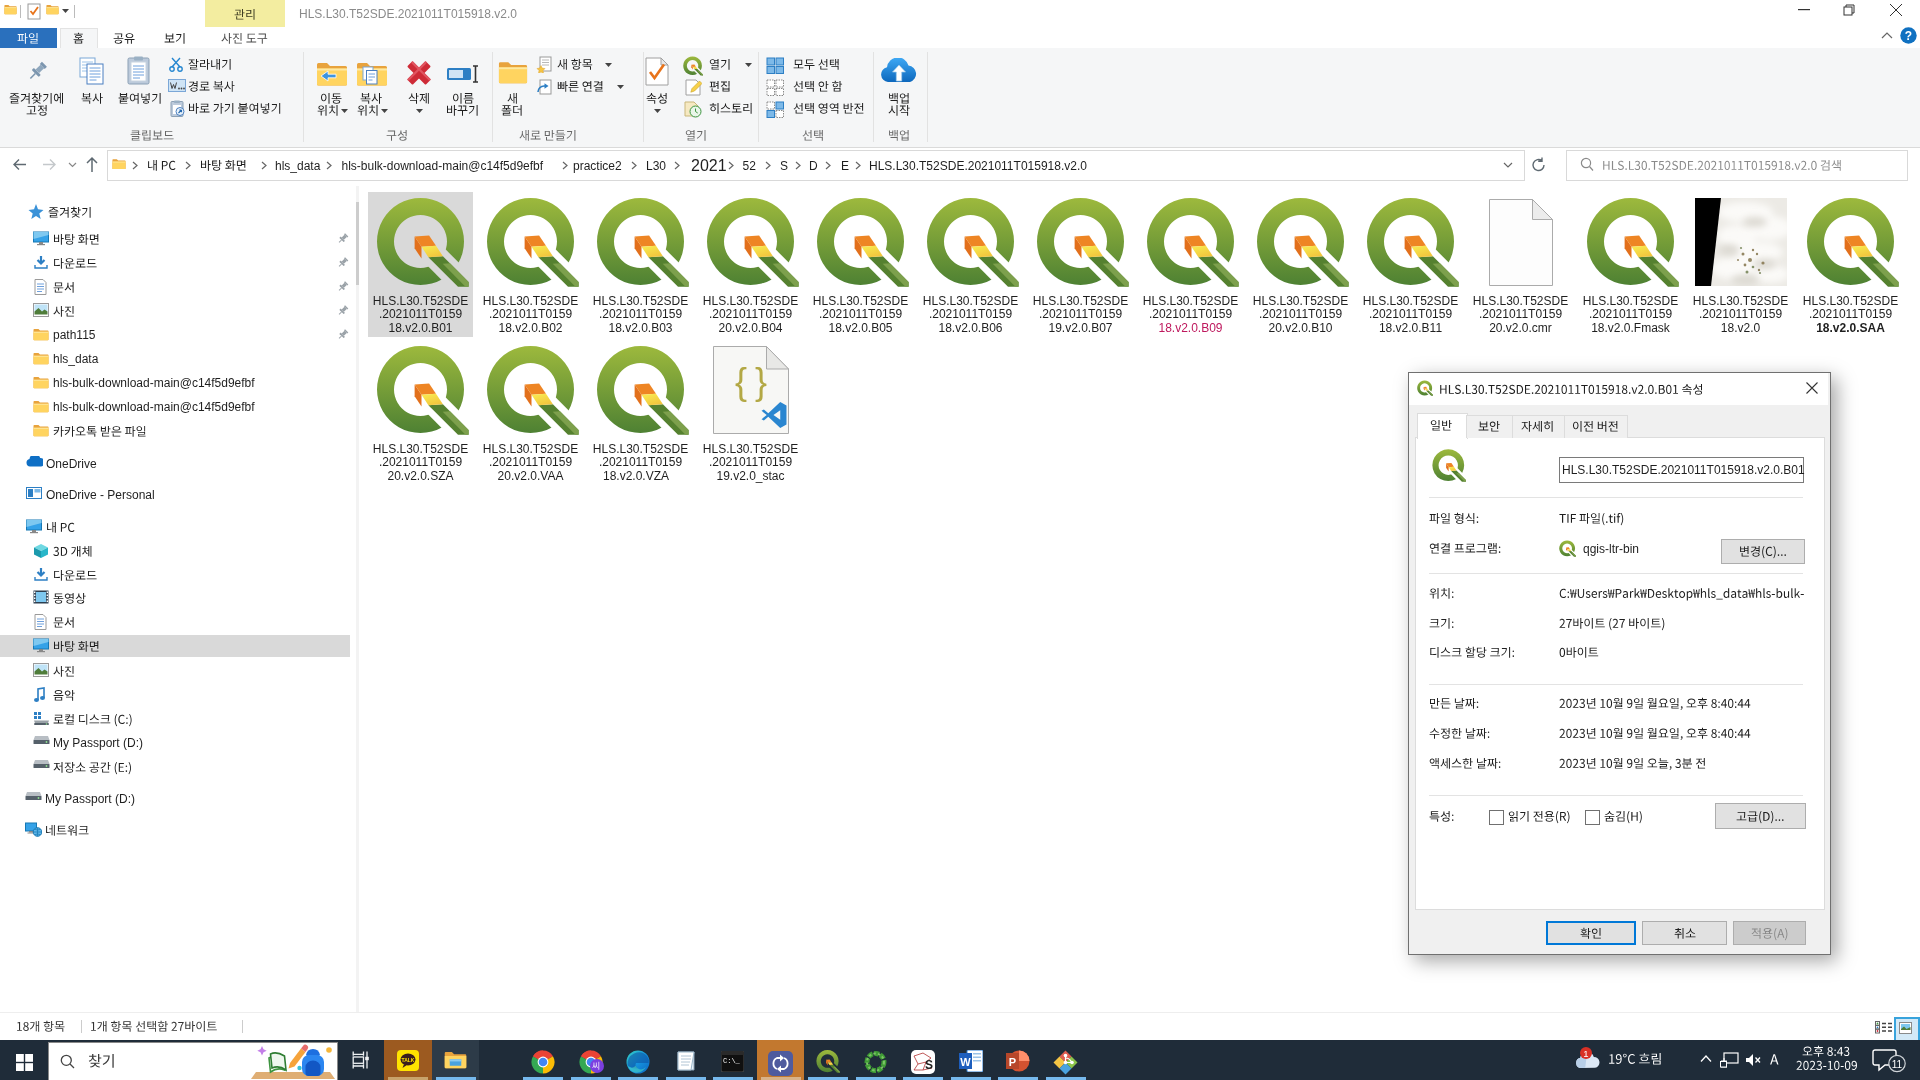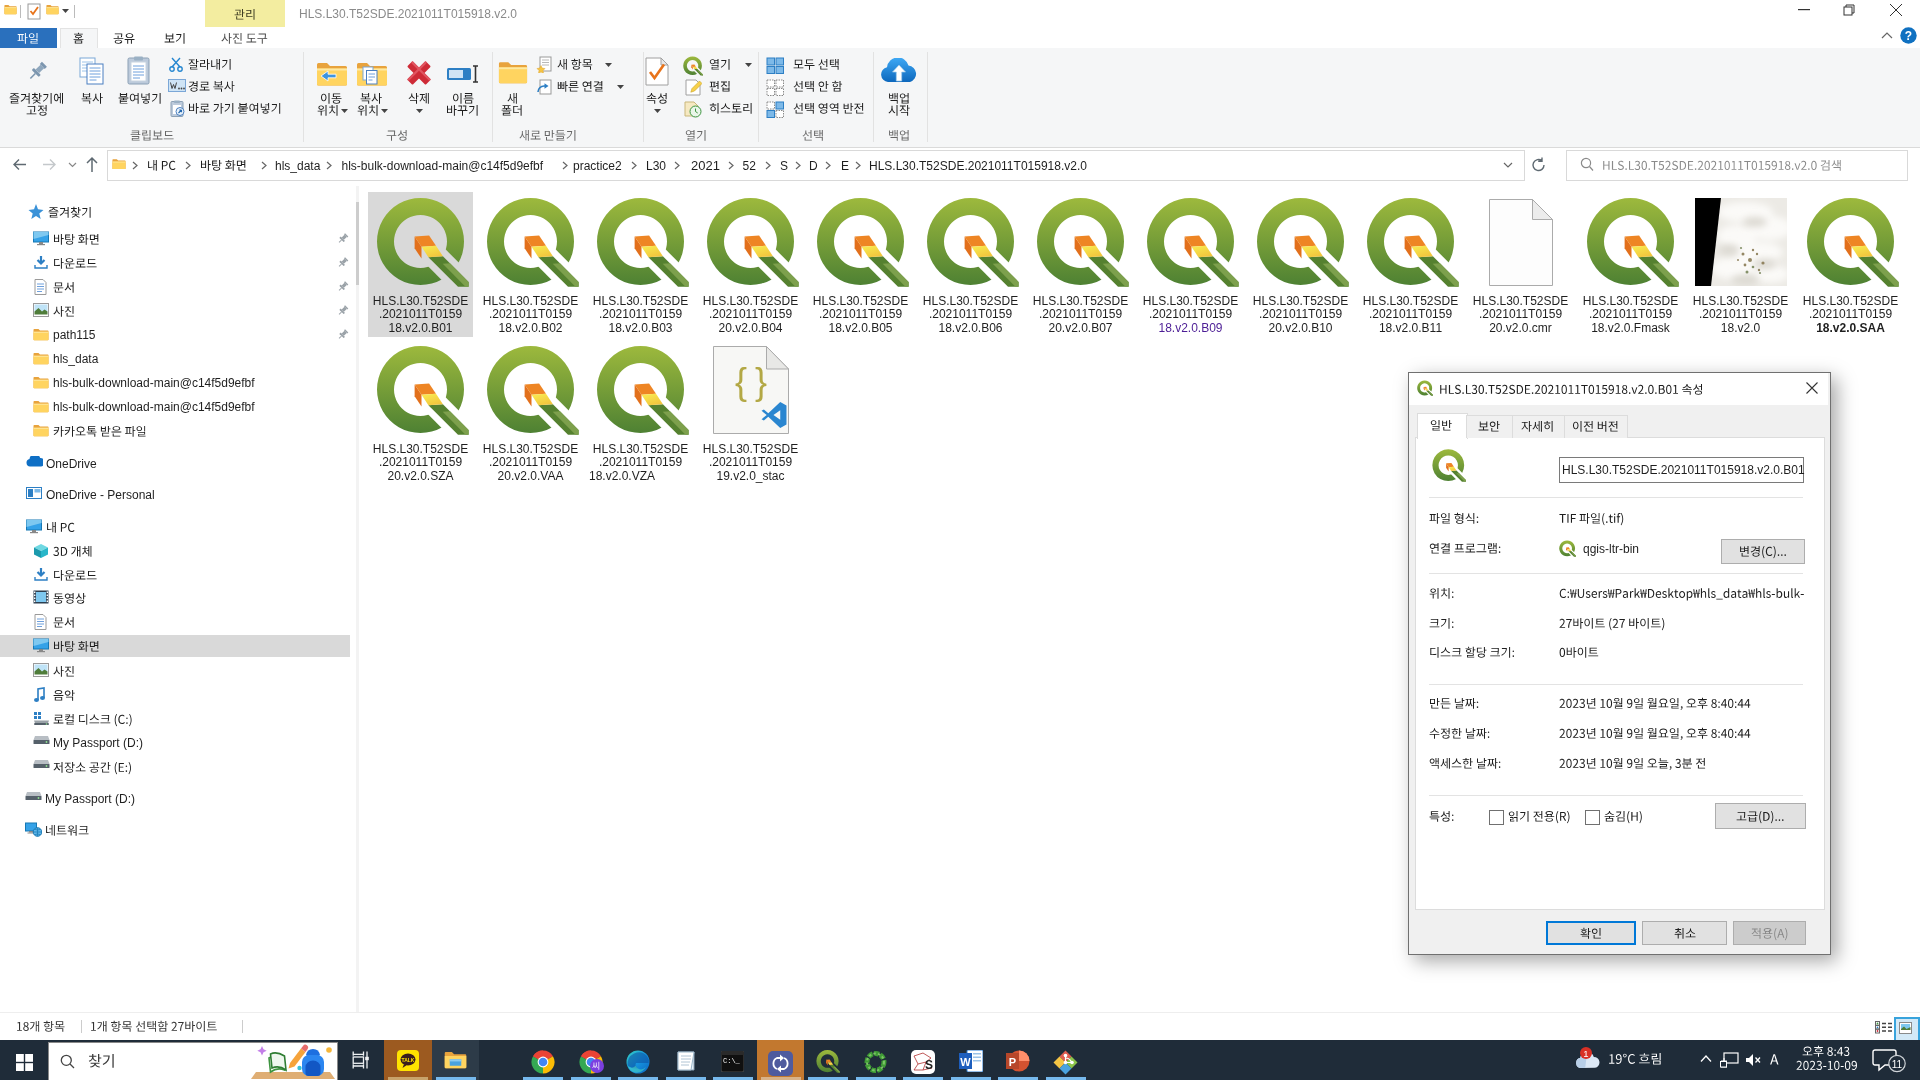"2021" div { font-size: 13px -> 16px }
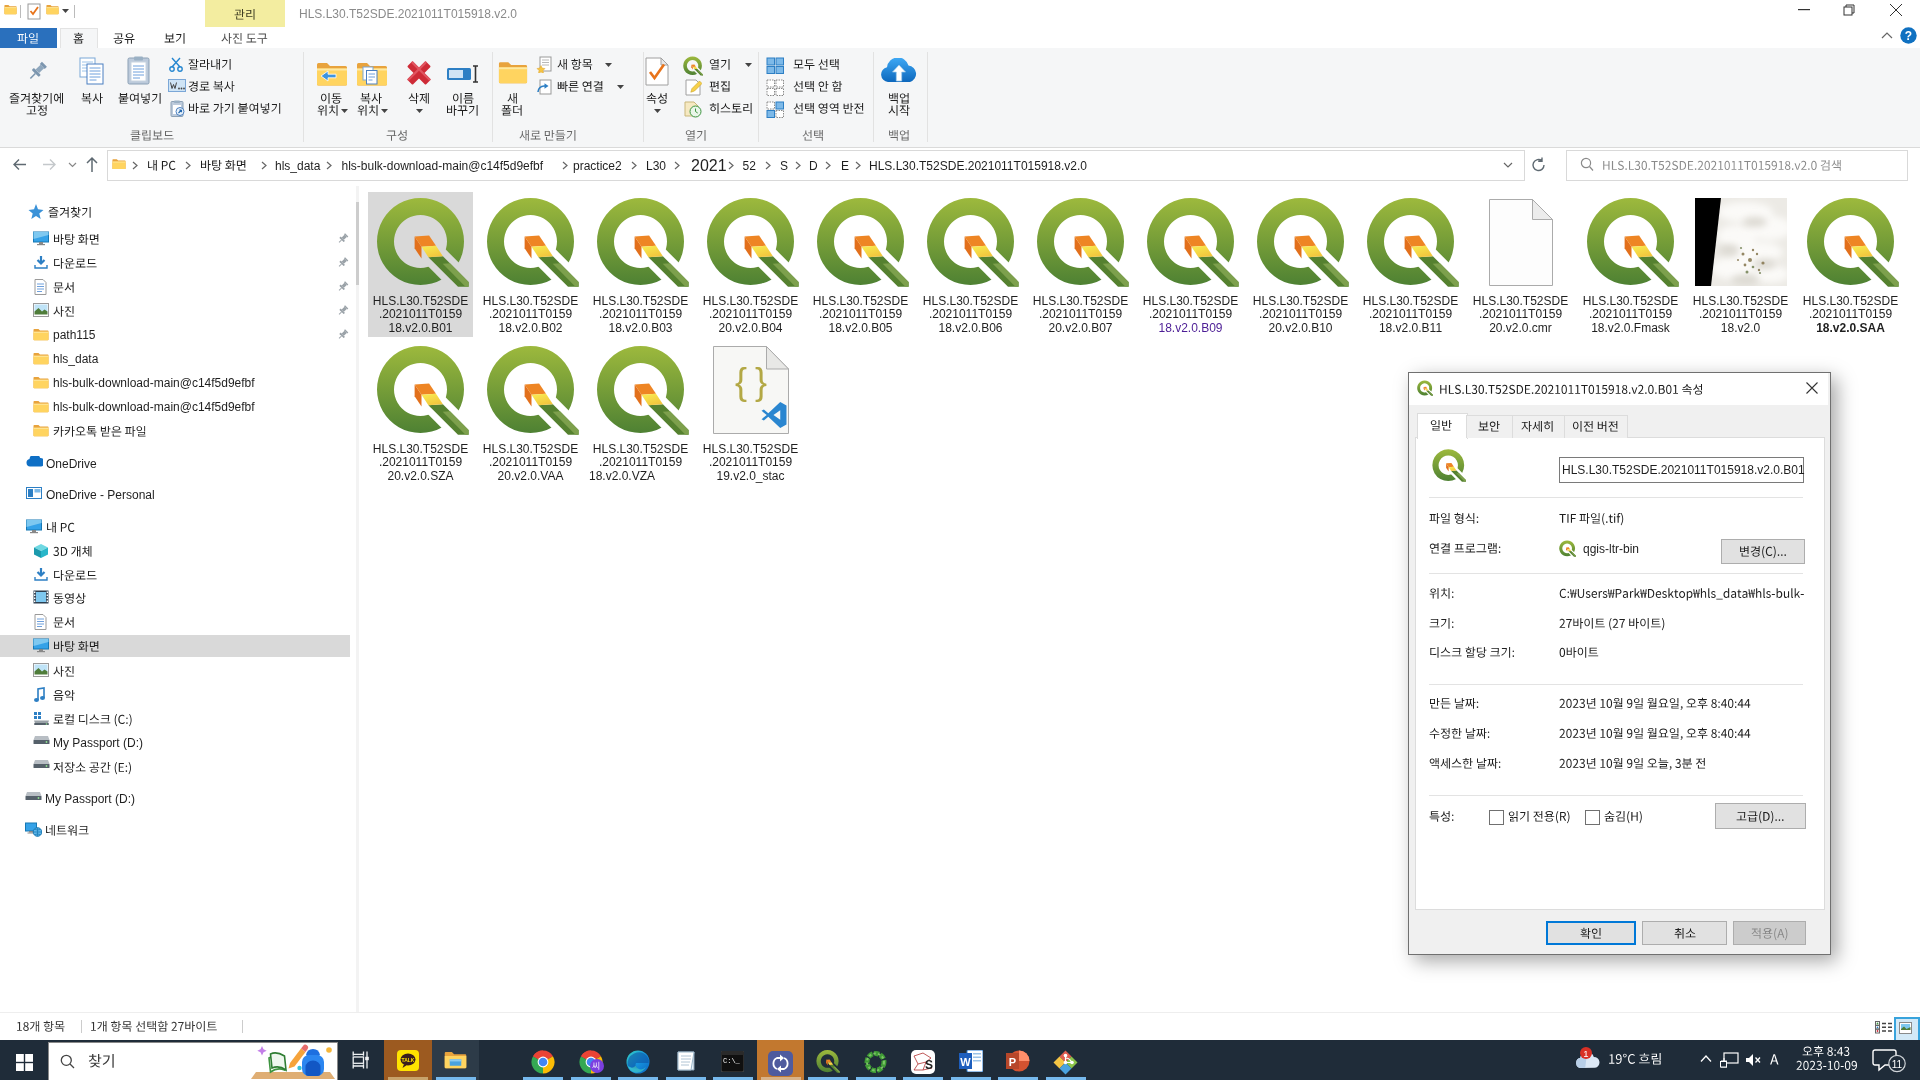"20.v2.0.B07" div { text: 20.v2.0.B07 -> 19.v2.0.B07 }
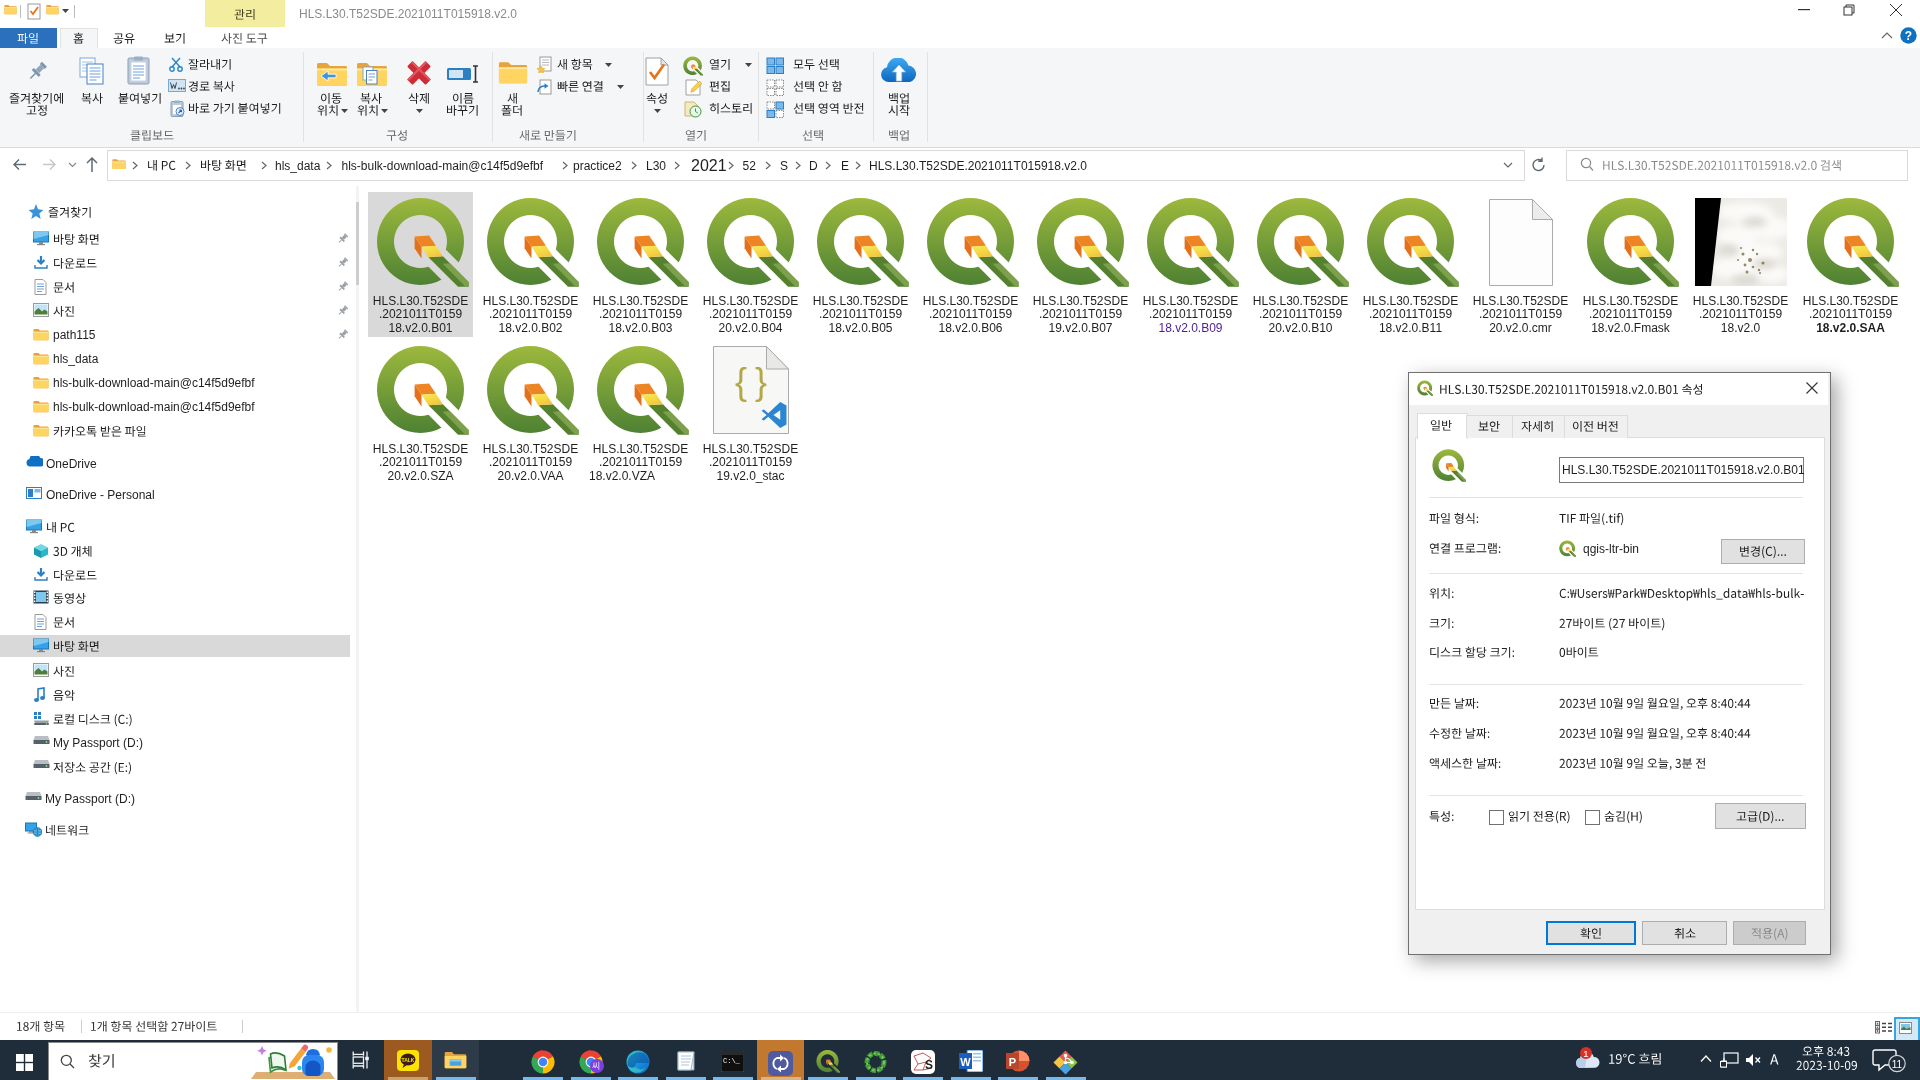"18.v2.0.B09" div { color: #4c1d95 -> #be185d }
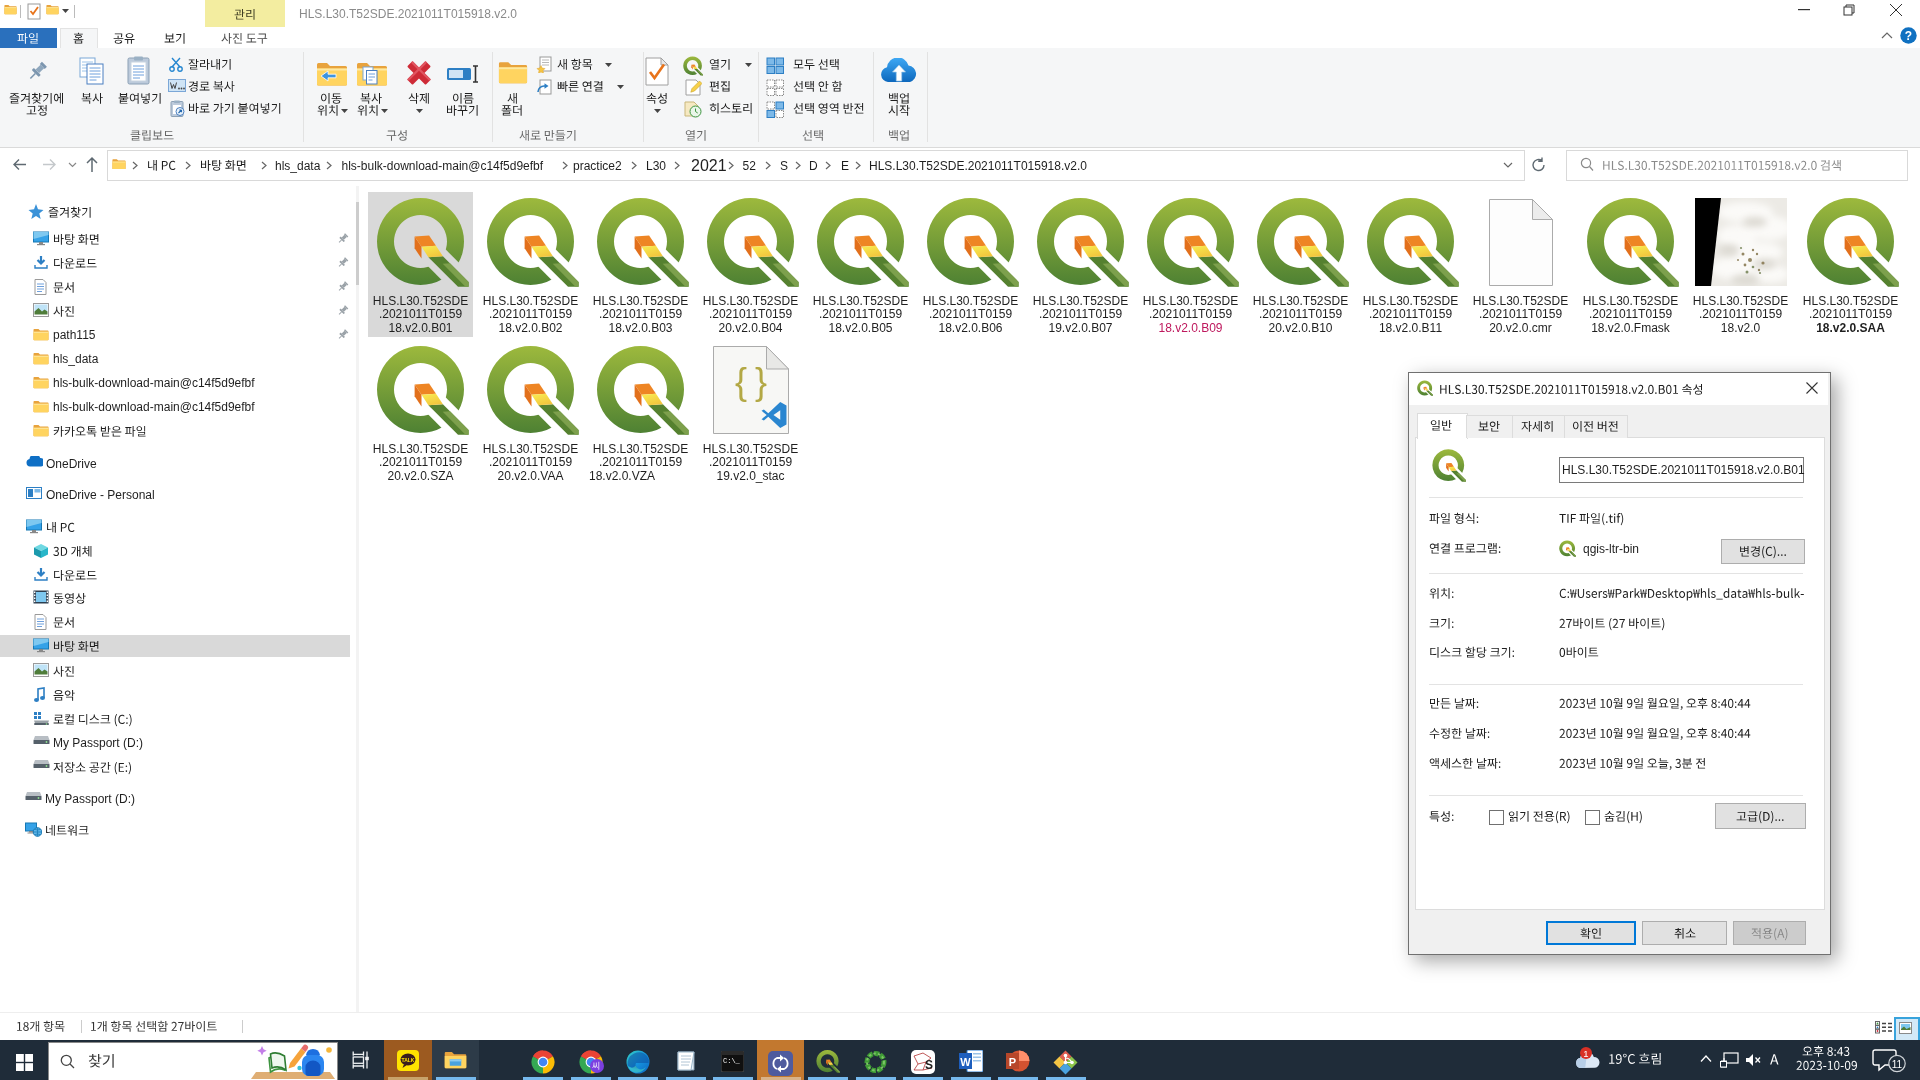"18.v2.0.VZA" div { left: 622px -> 636px }
